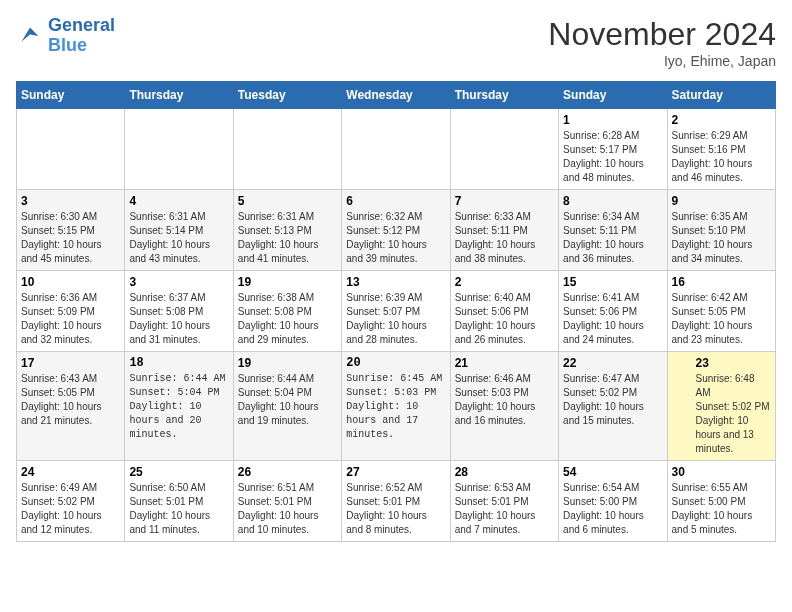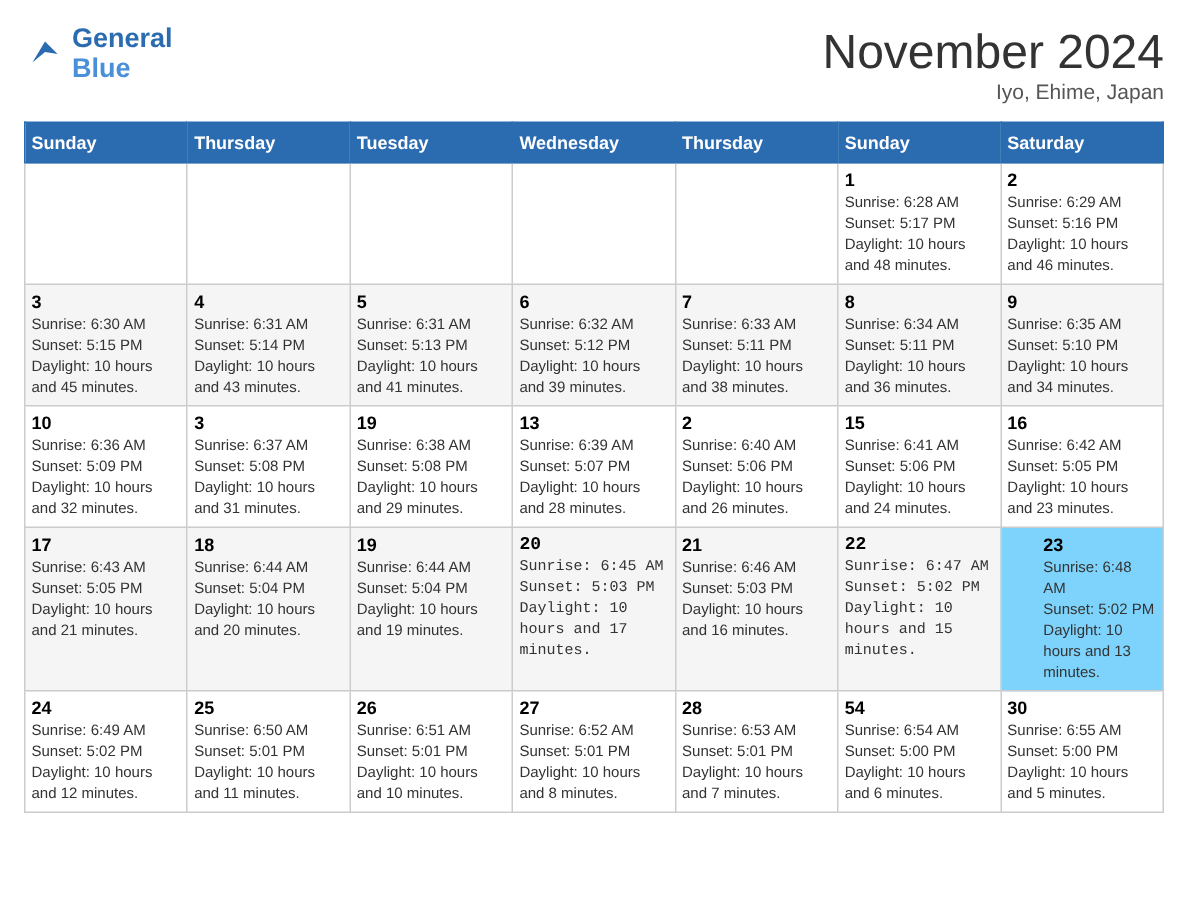"18" td { font-family: none -> Liberation Mono, monospace }
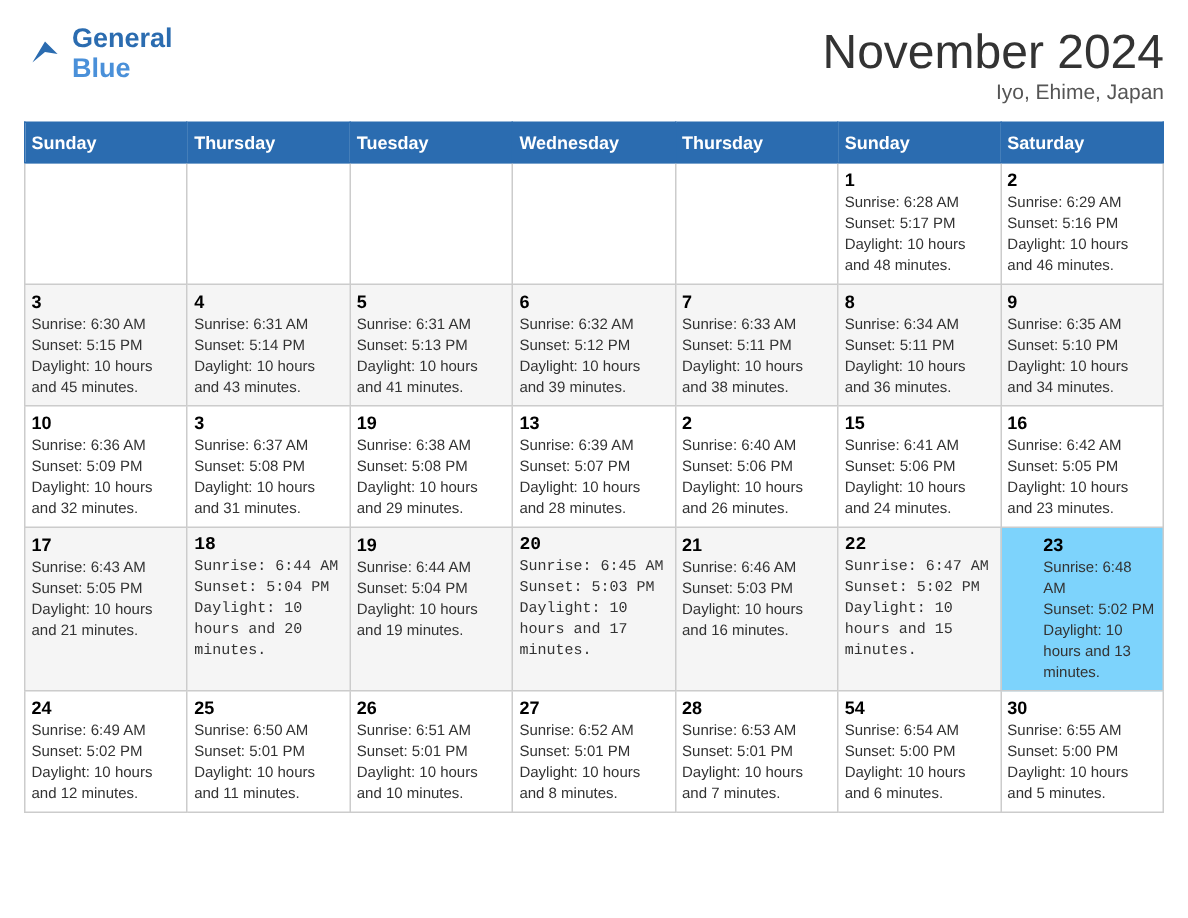"22" td { font-family: Liberation Mono, monospace -> none }
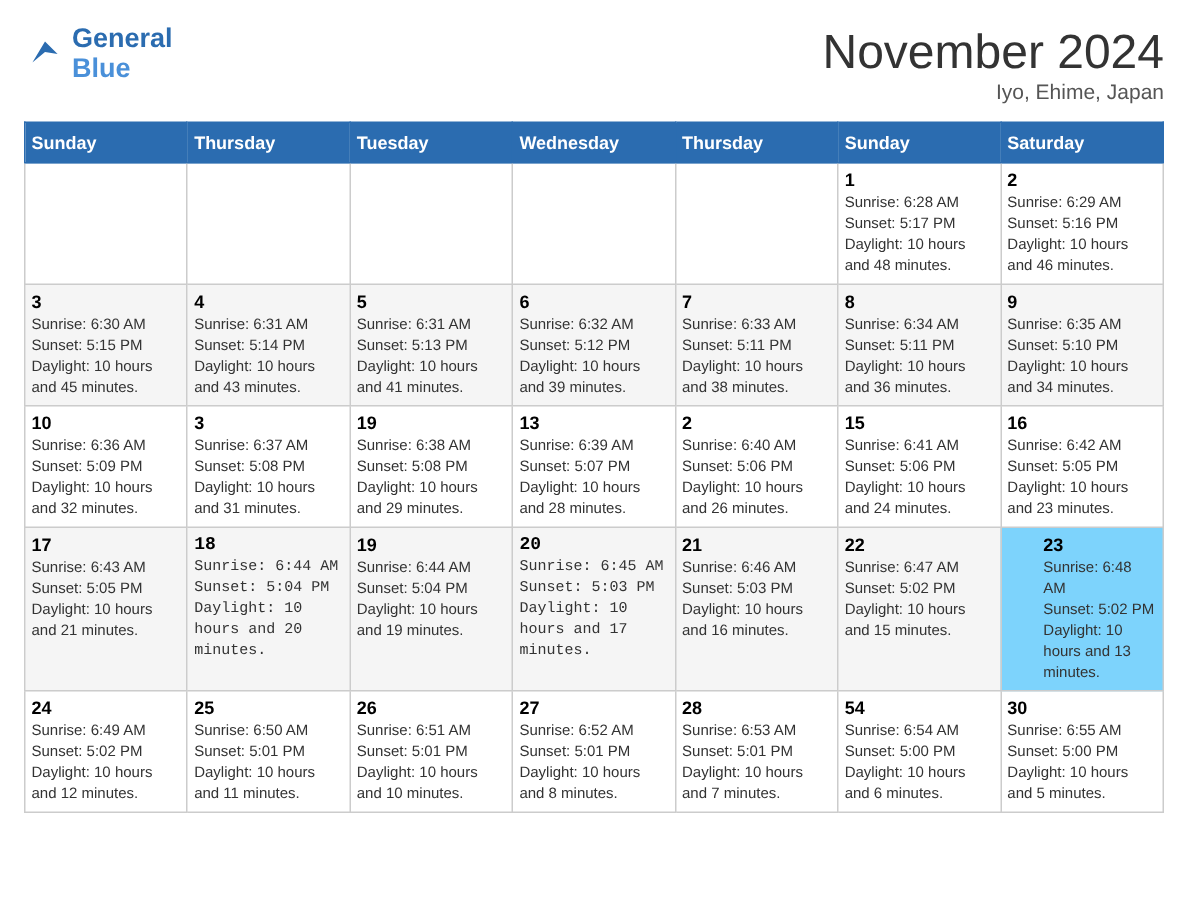"23" td { background: #7dd3fc -> #fef9c3 }
